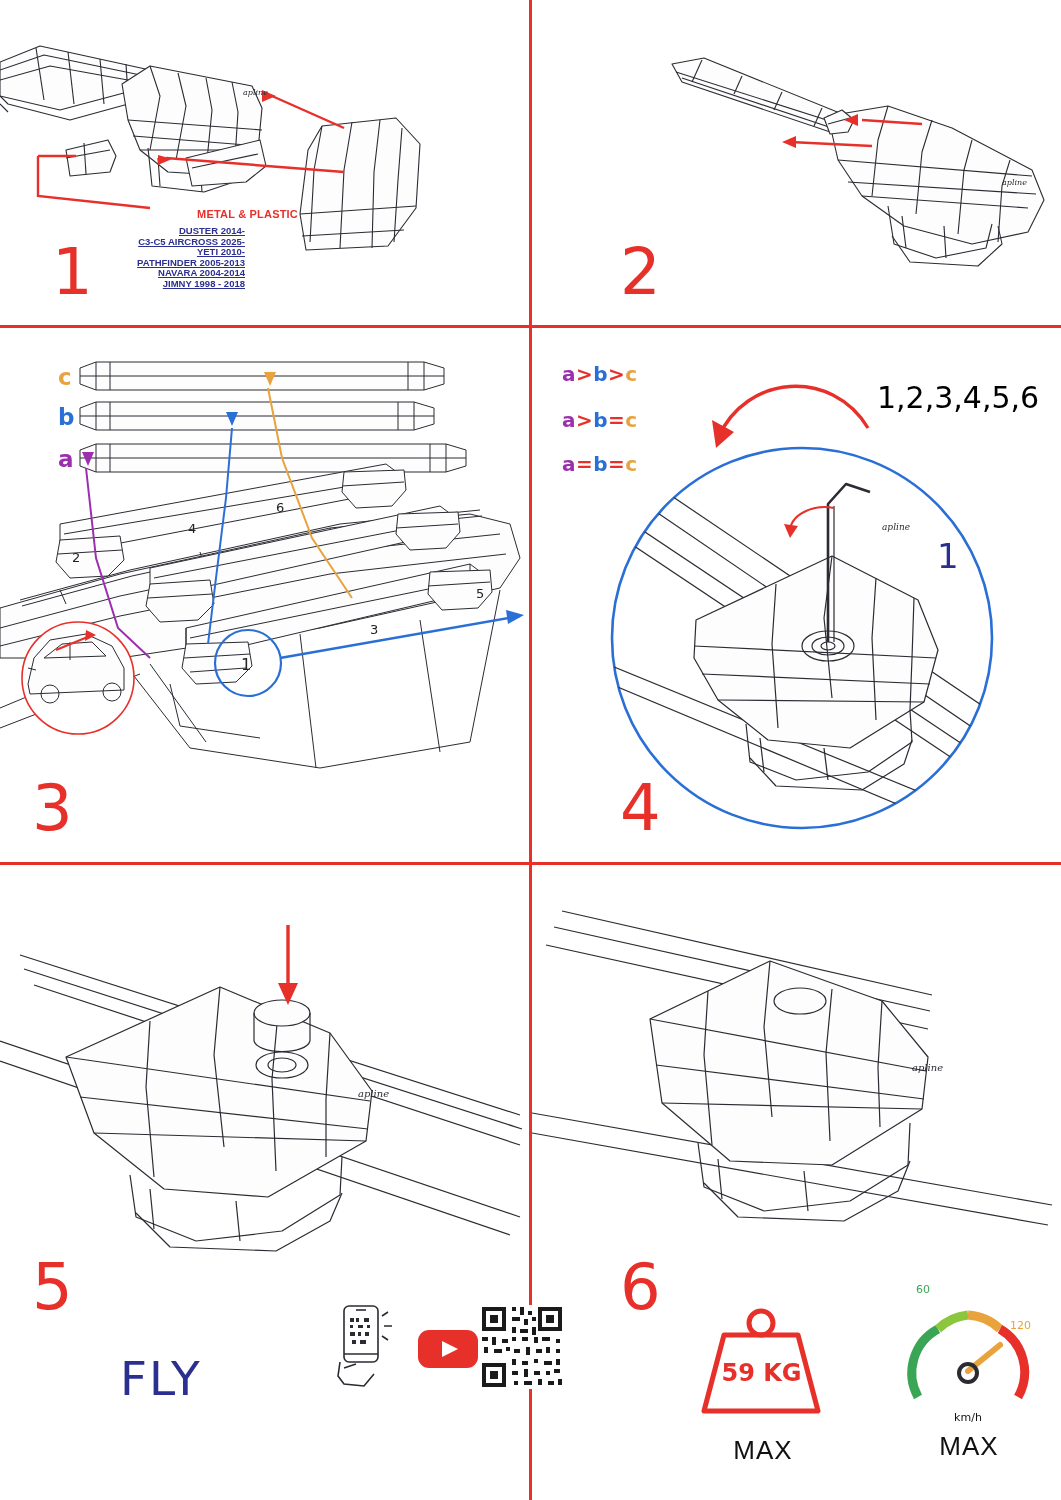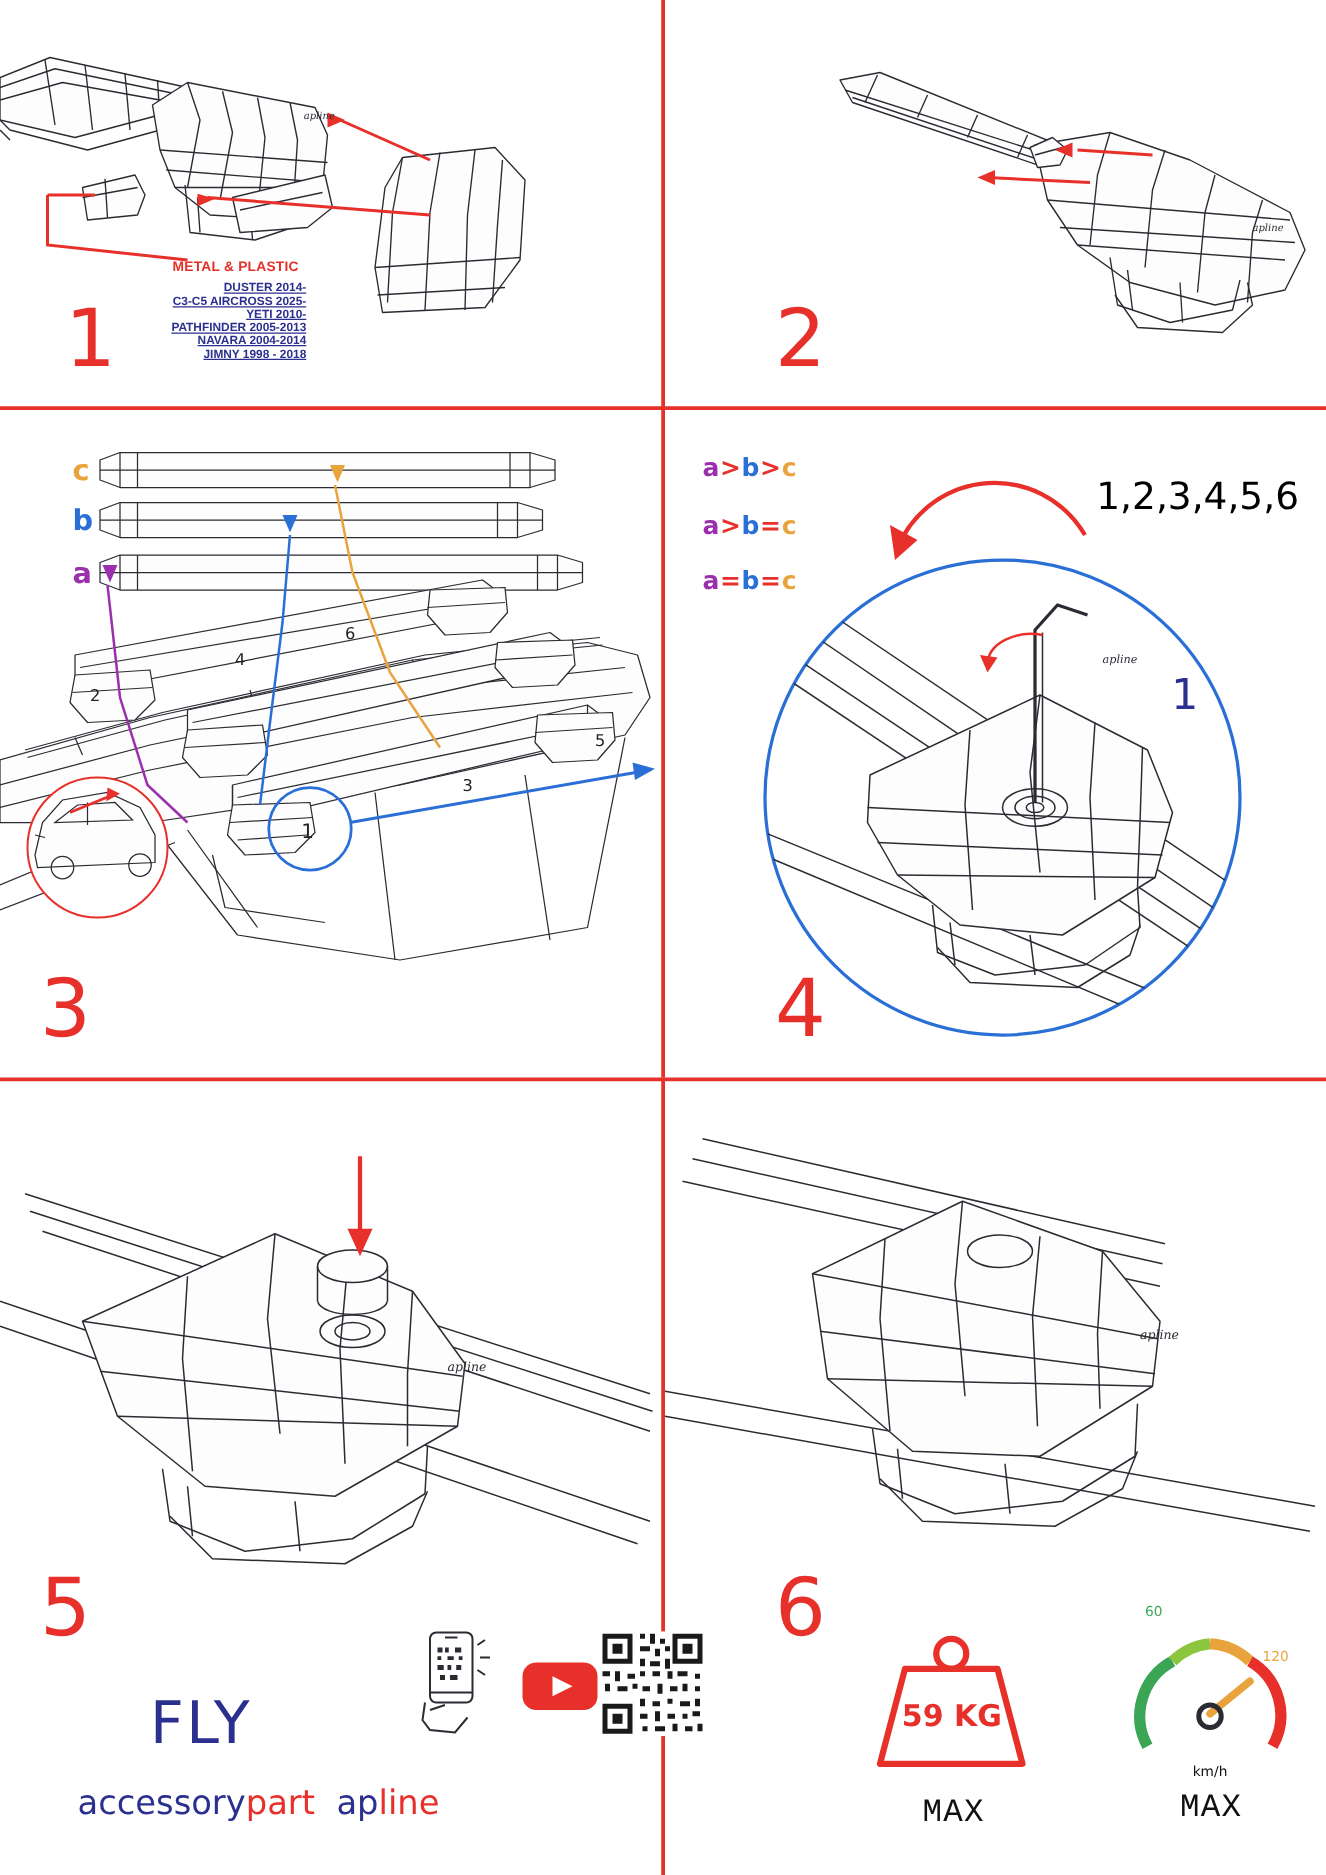"METAL & PLASTIC" .metalplastic { text-align: left -> right }
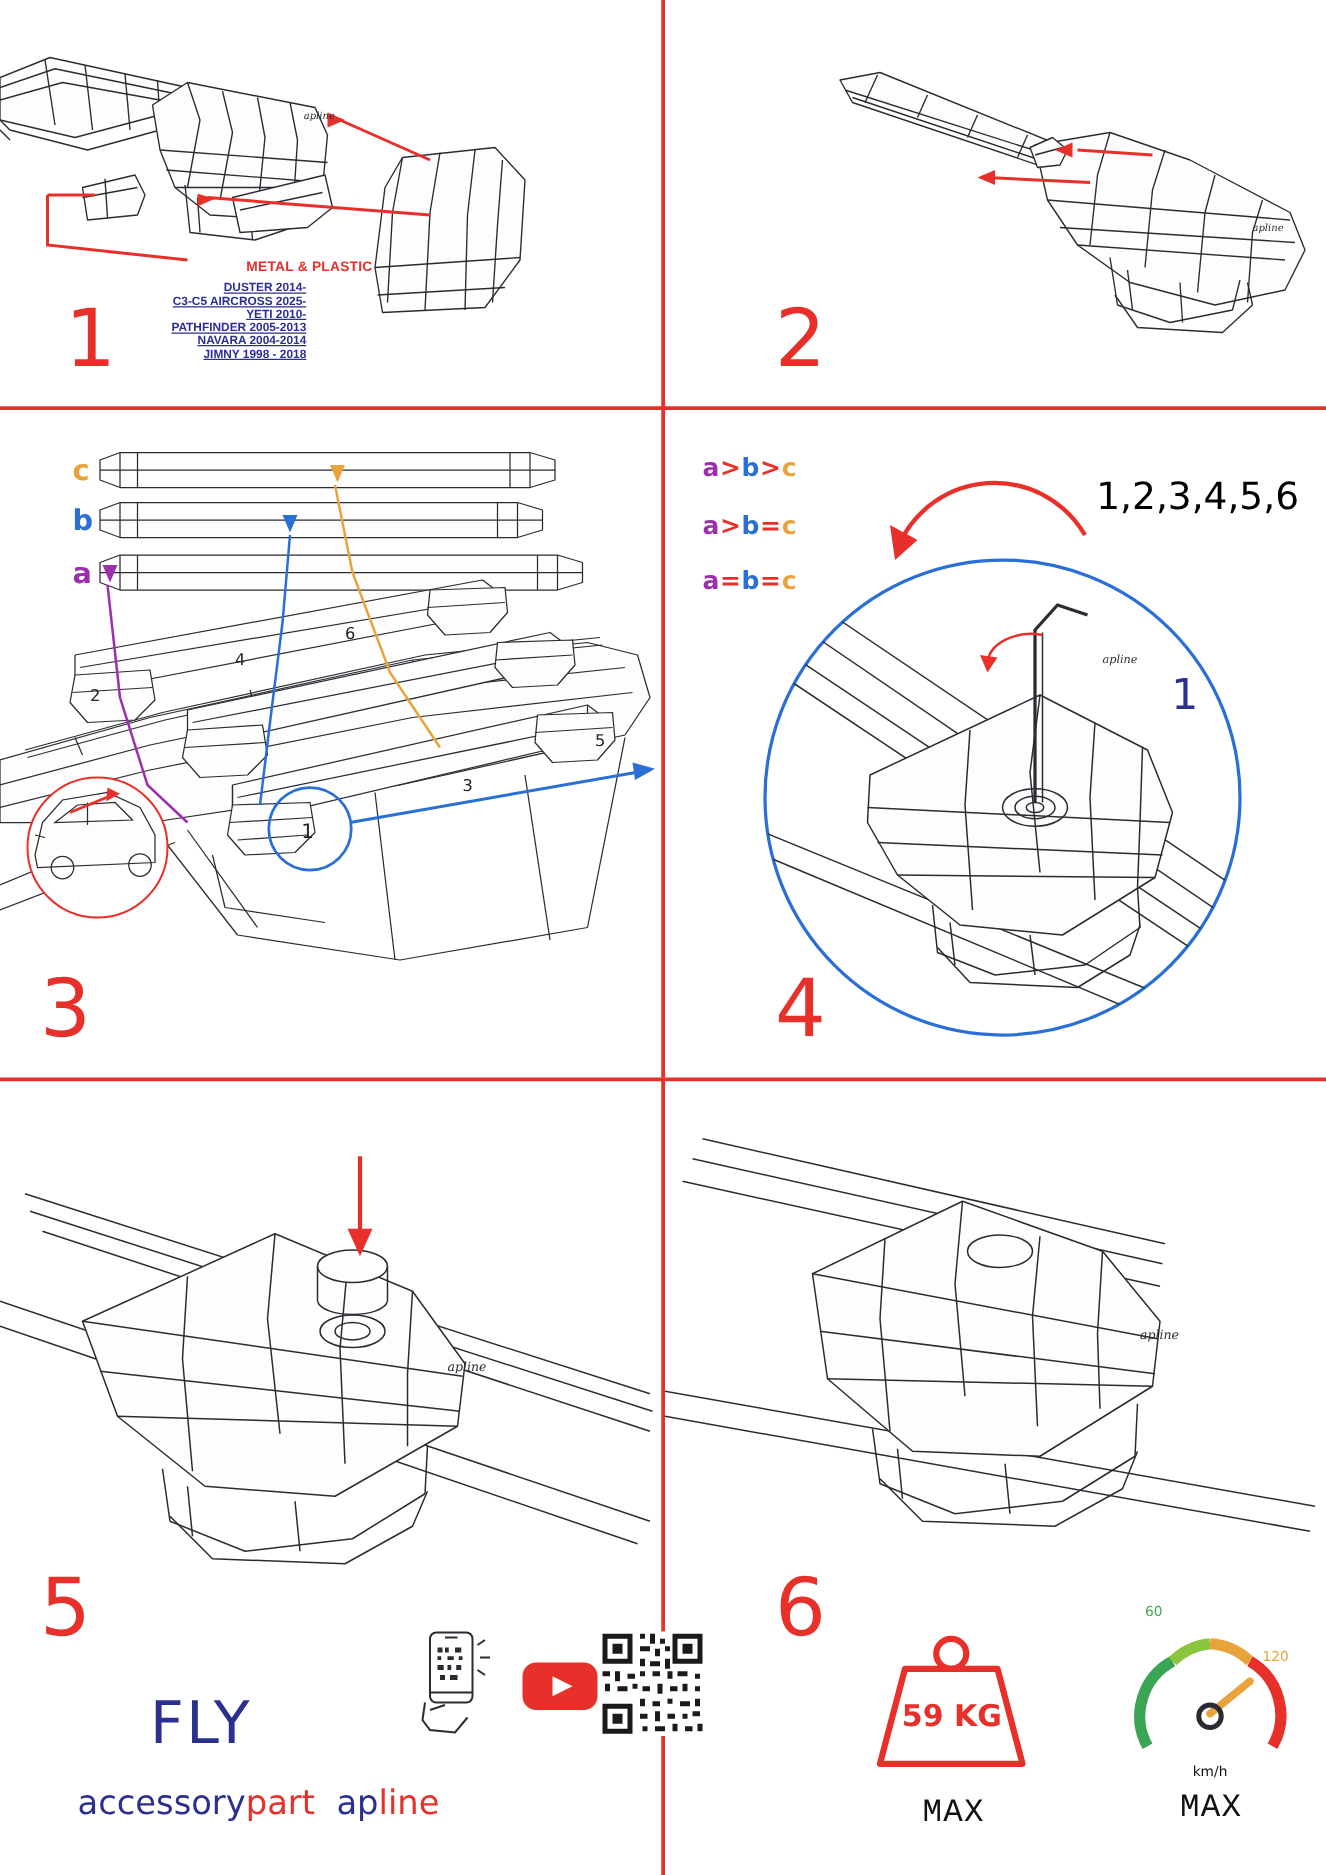"accessorypart apline" div.brandline { html: <div> <span>accessory</span><span>part</span><span>&nbsp;&nbsp;</span><span>ap</span><span>line</span> </div> -> none }
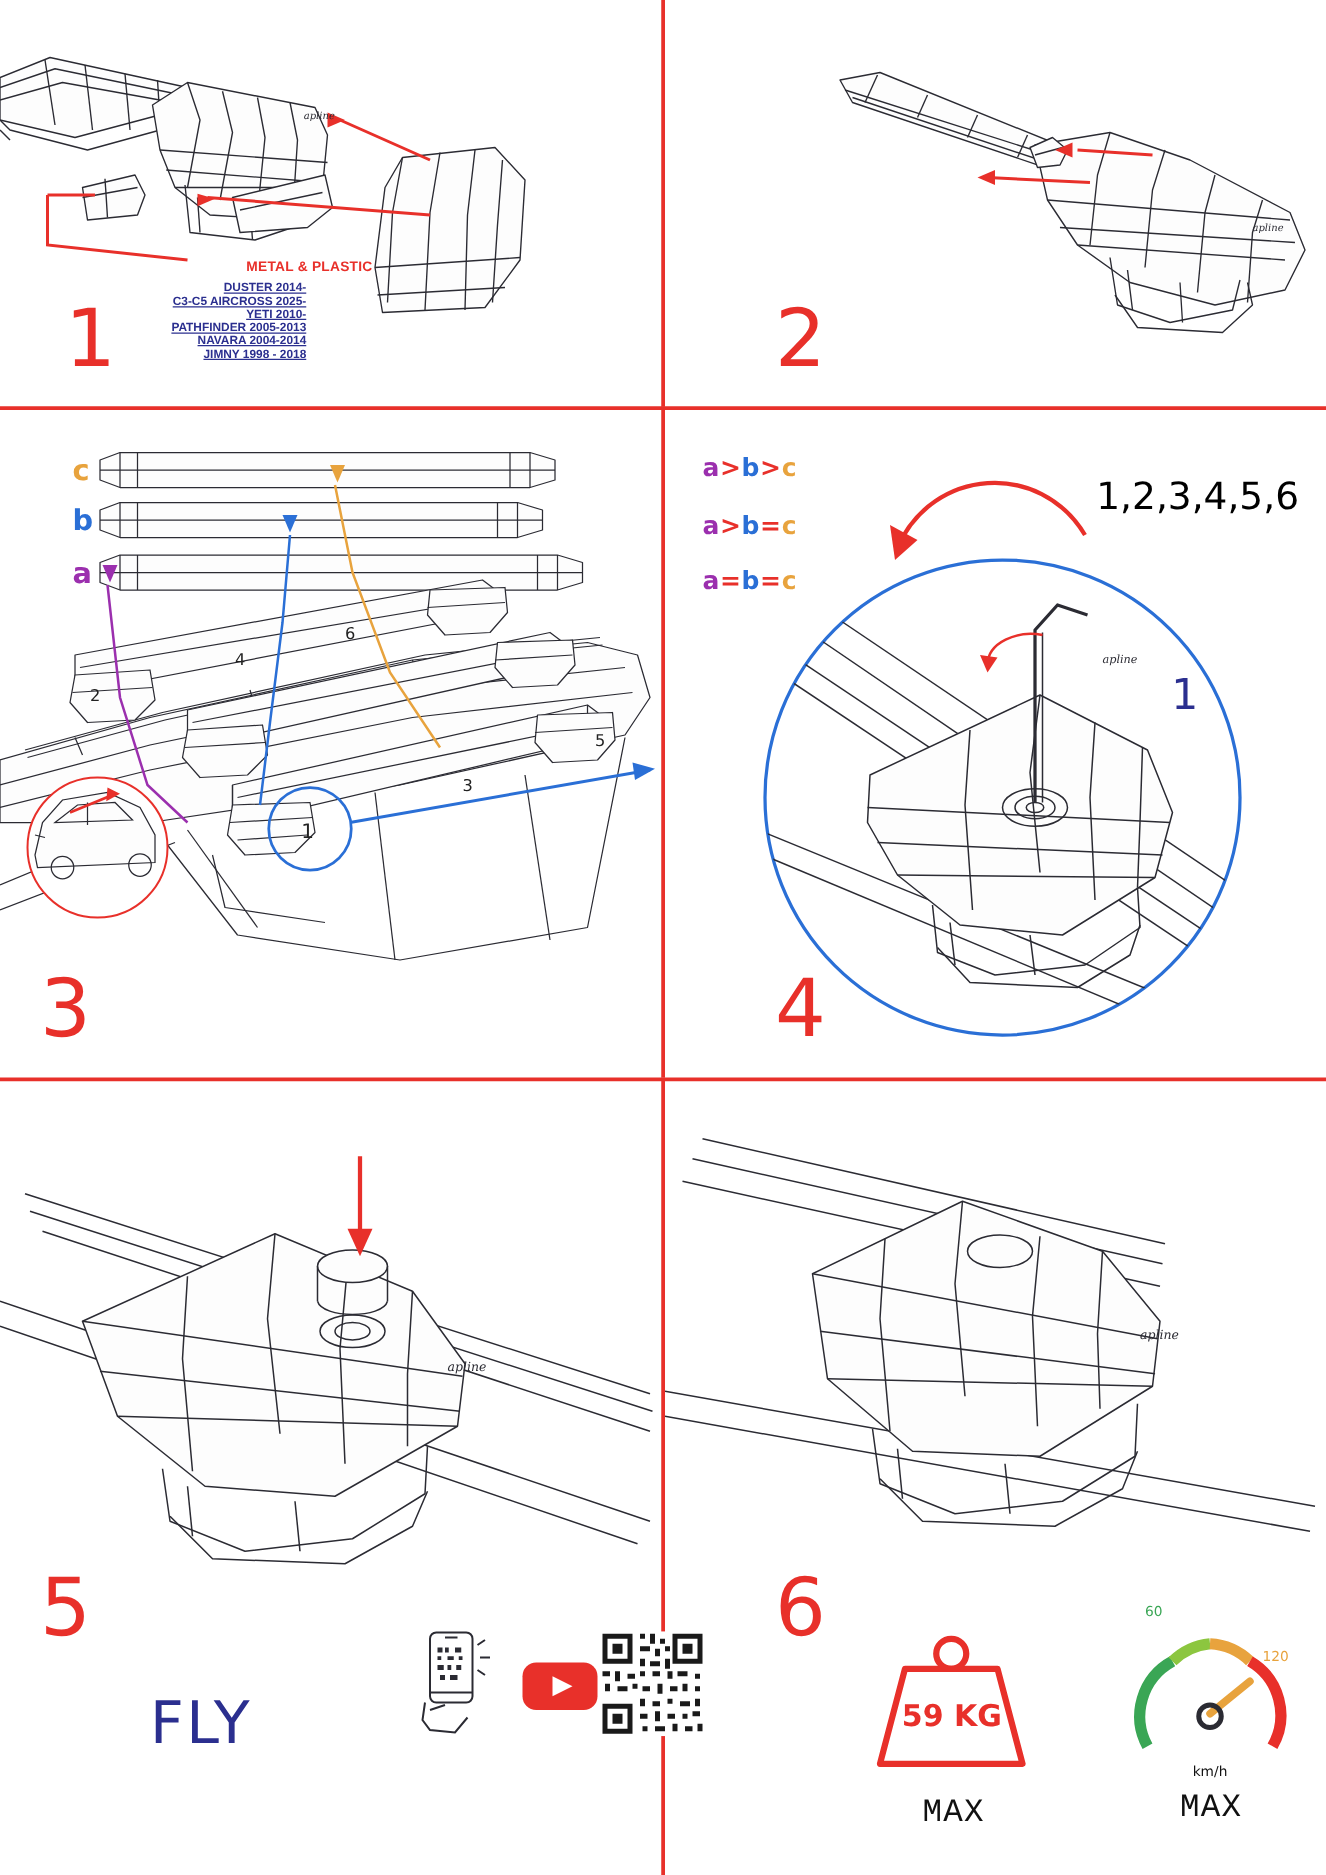"MAX" .maxlabel { font-family: Liberation Mono, monospace -> Liberation Sans, sans-serif }
